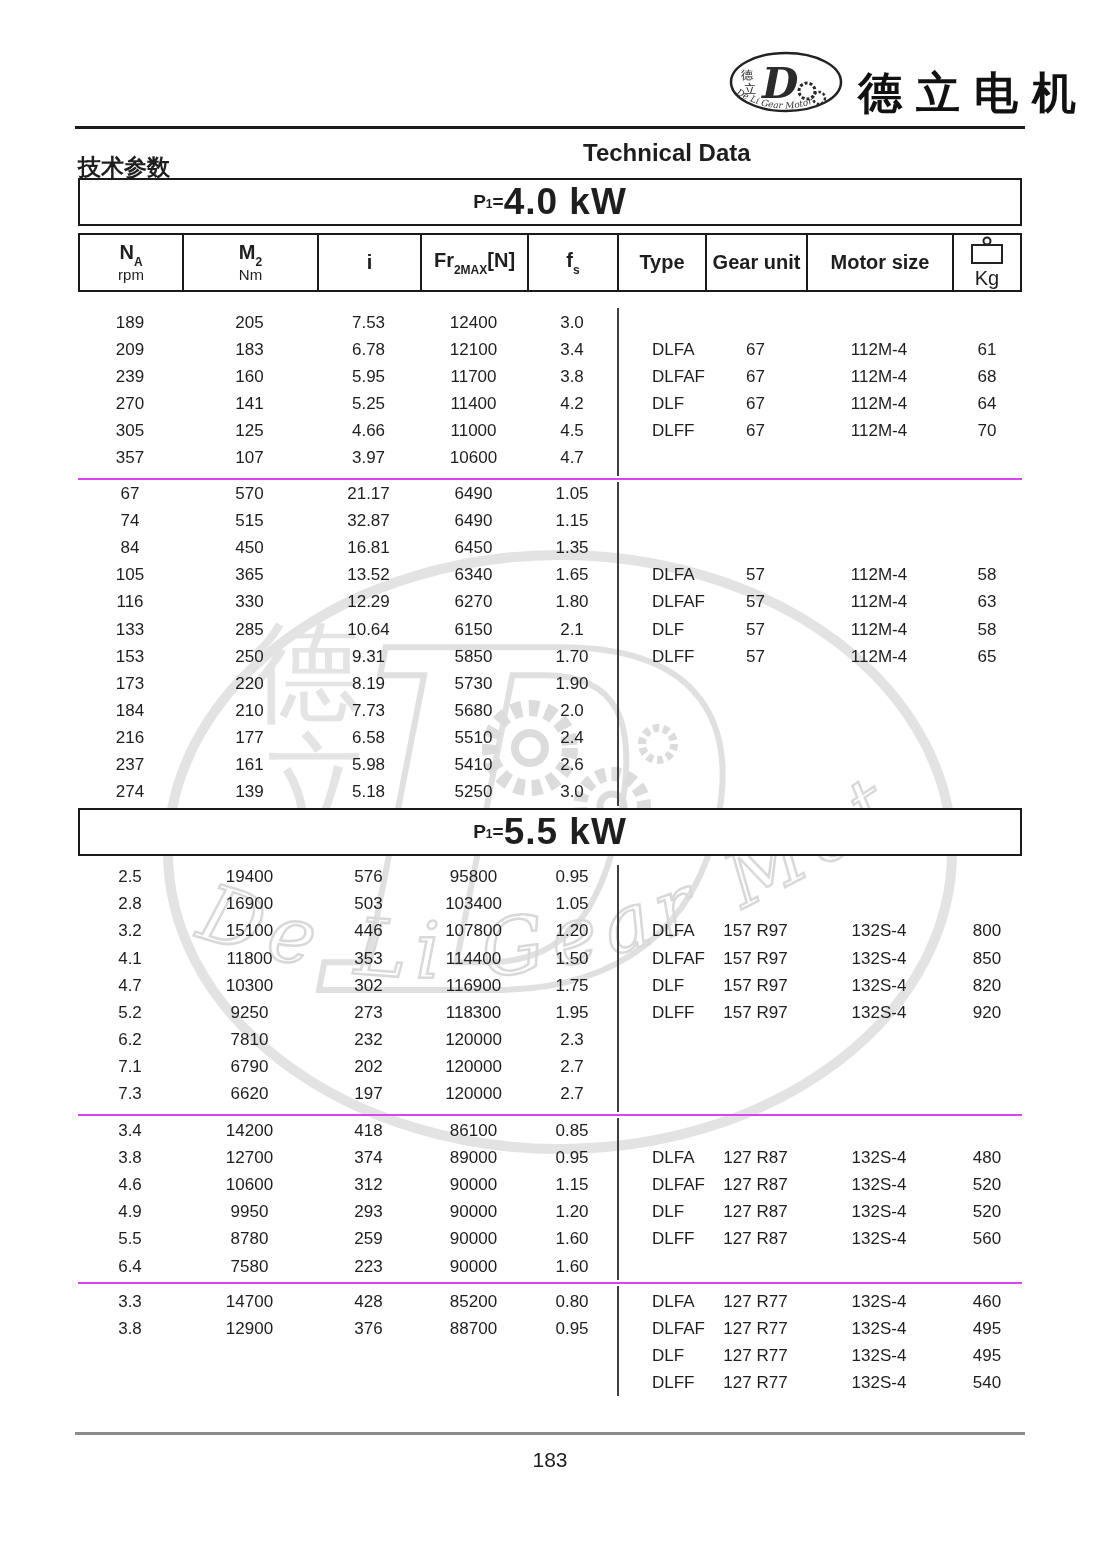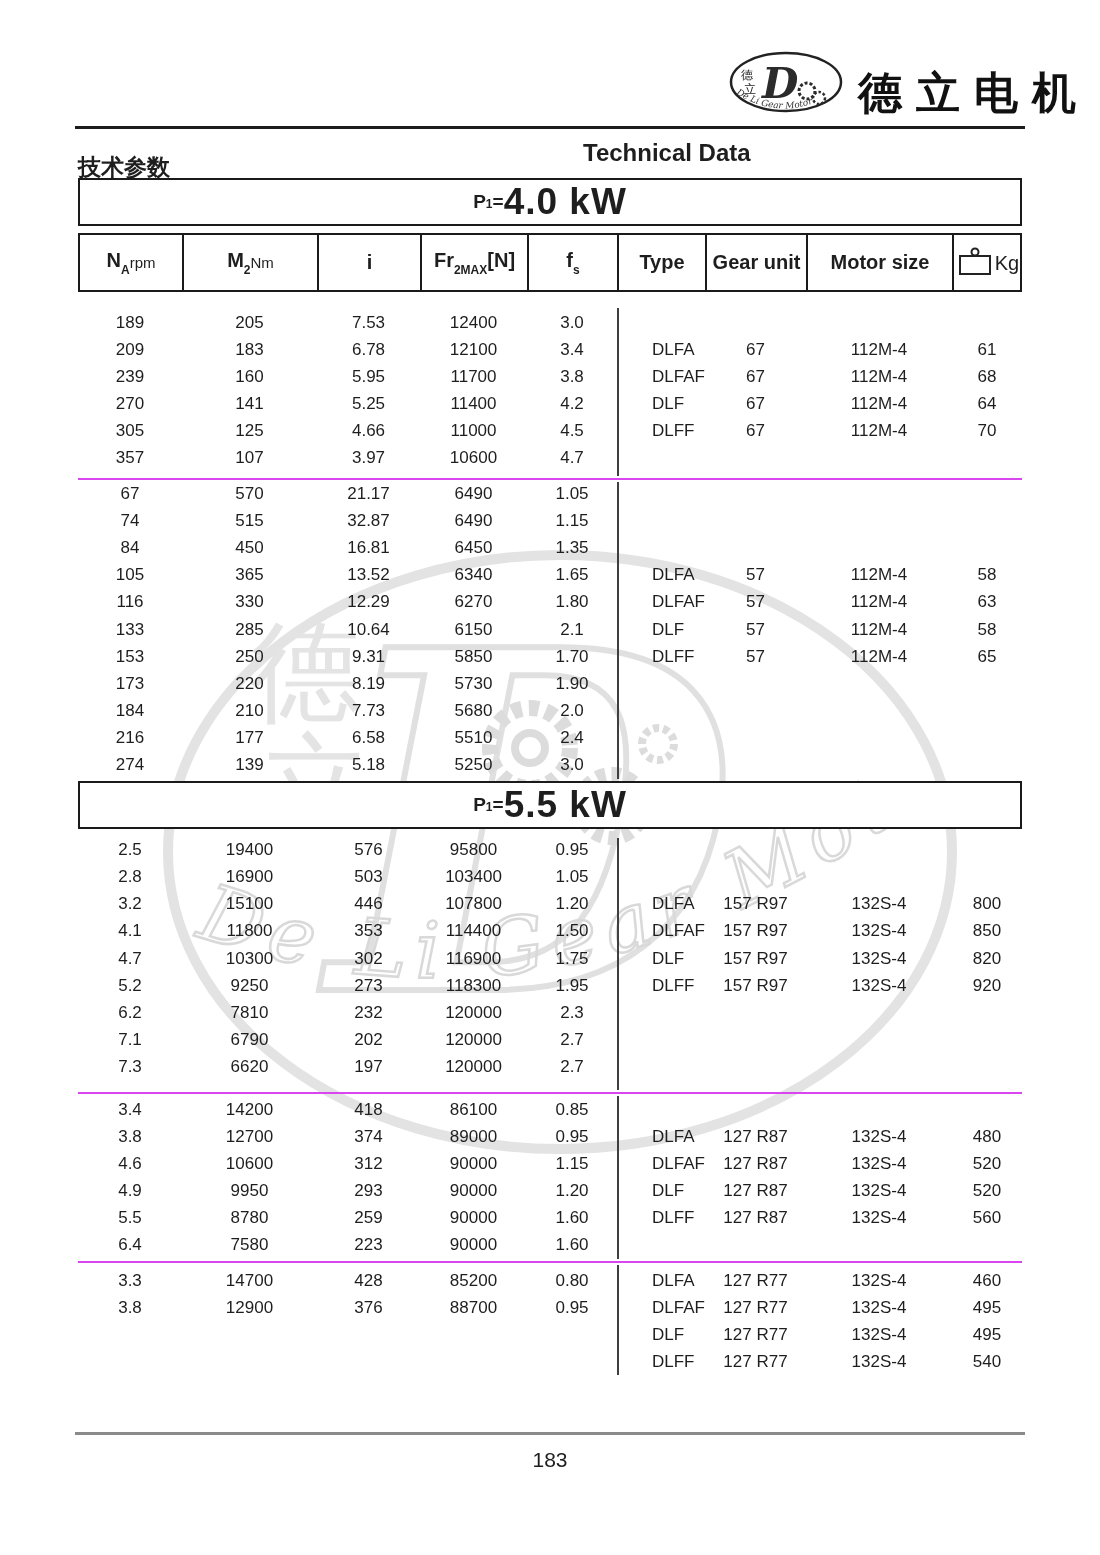"NA" .th { flex-direction: row -> column }
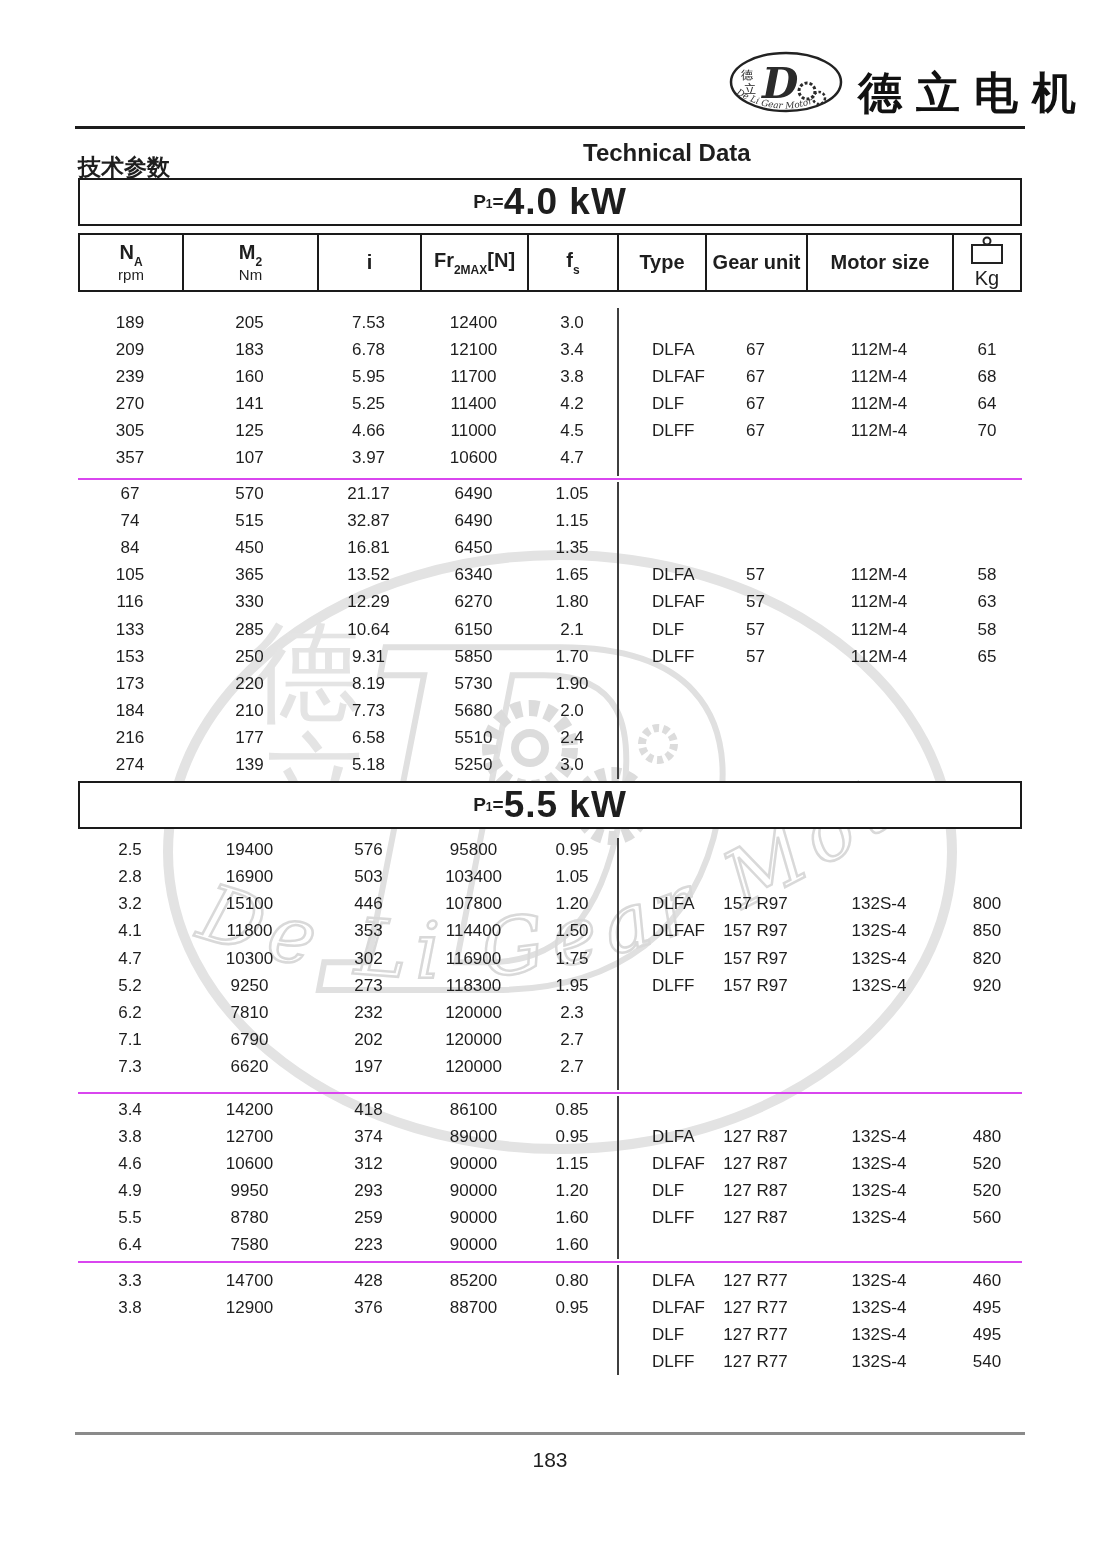"237" div.trow { html: none -> <div> <div>237</div> <div>161</div> <div>5.98</div> <div>5410</div> <div>2.6</div> <div></div> <div></div> <div></div> <div></div> </div> }
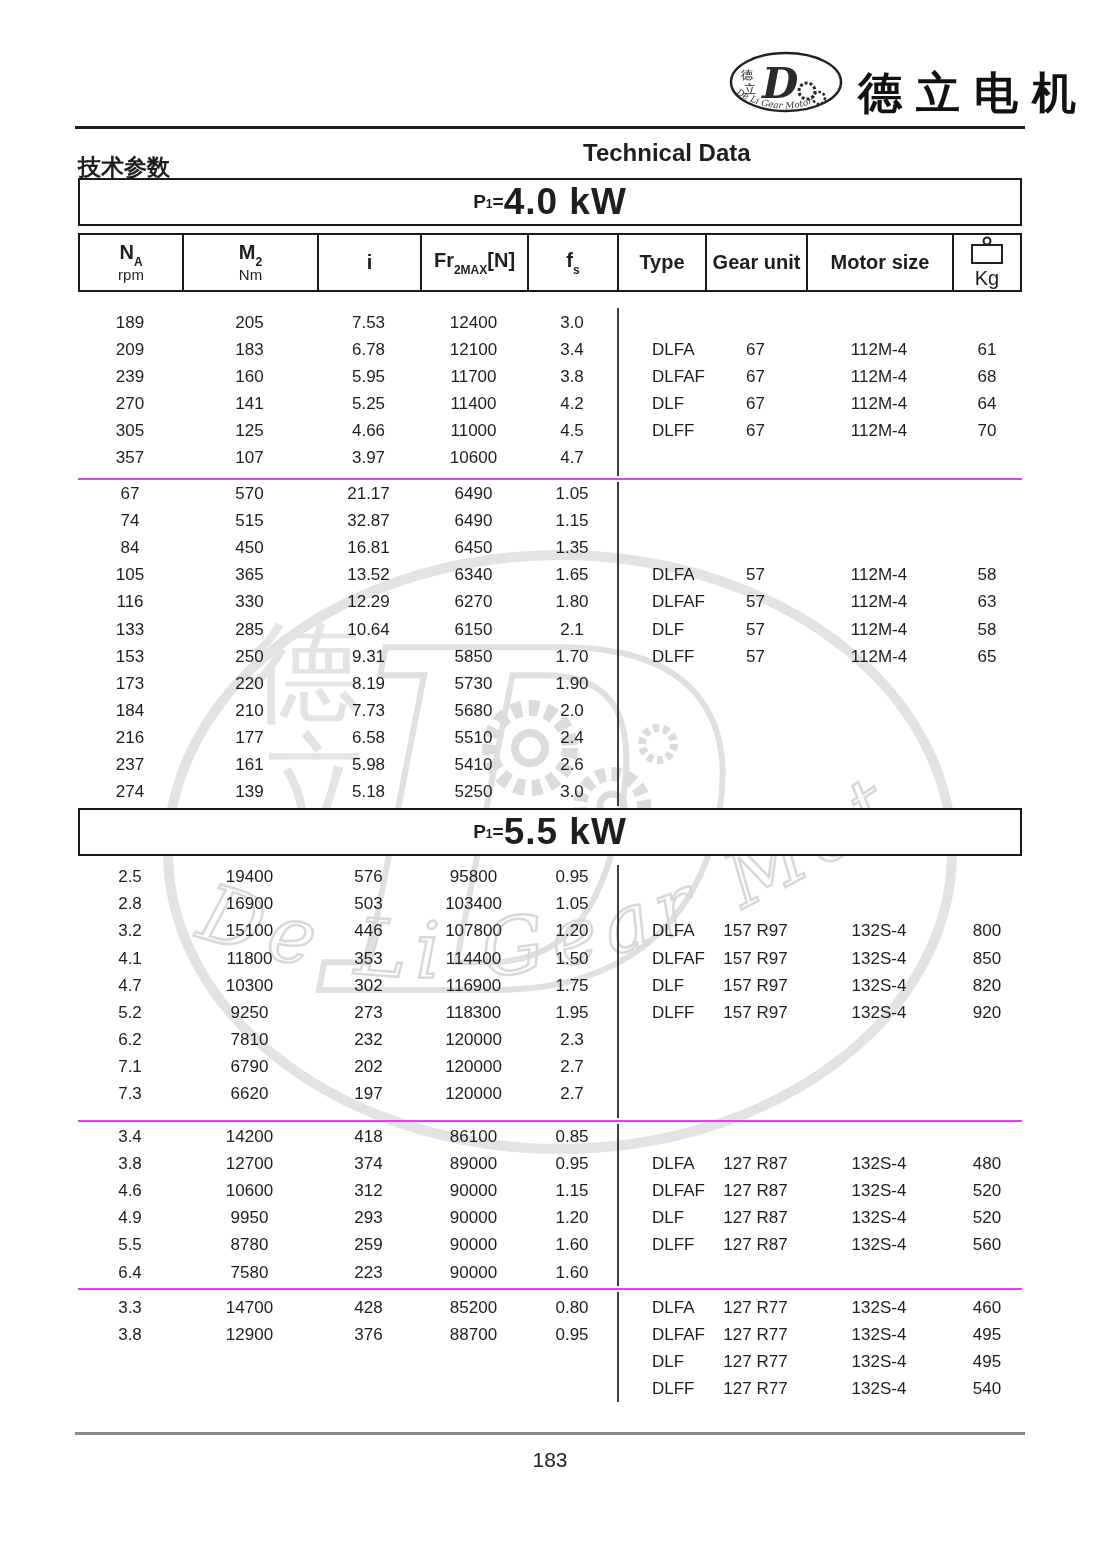"2.5" .blk-1-0 { padding: 1px 0 12px -> 1px 0 6px }
